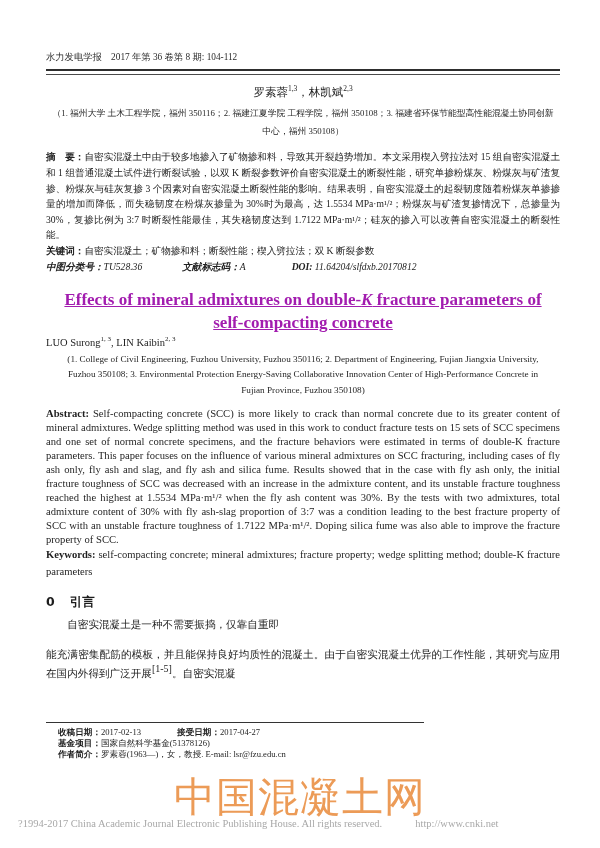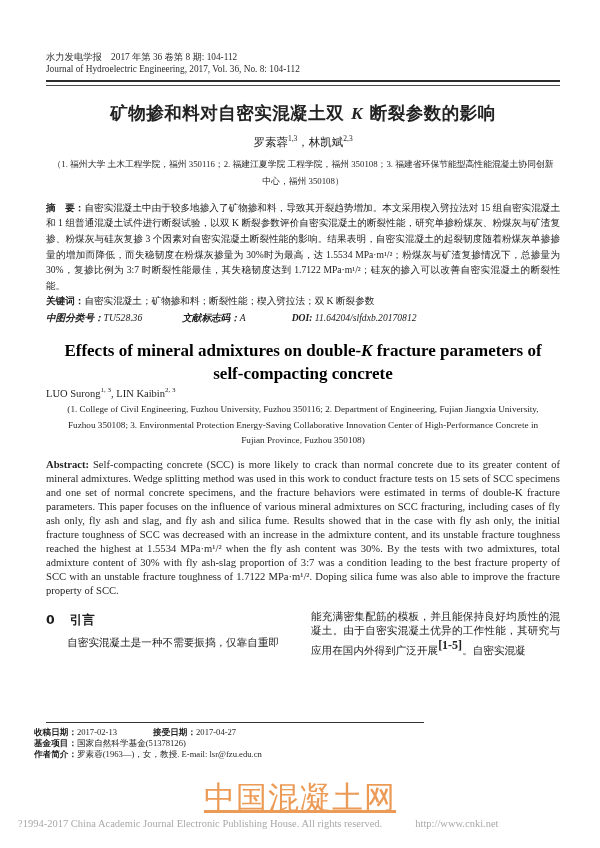"Journal of Hydroelectric Engineering," div.header-line { html: <div>Journal of Hydroelectric Engineering, 2017, Vol. 36, No. 8: 104-112</div> -> none }
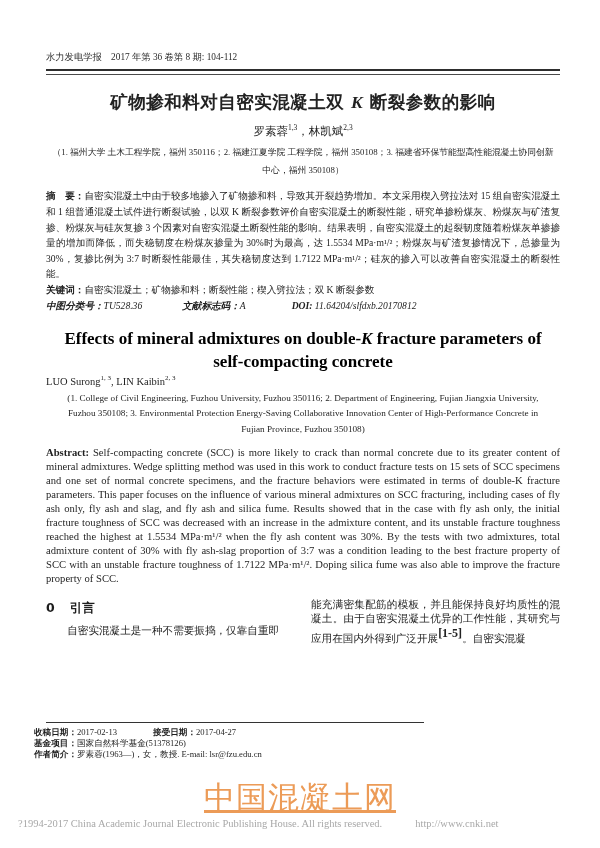"矿物掺和料对自密实混凝土双 K 断裂参数的影响" h1.cn-title { html: <h1><span>矿物掺和料对自密实混凝土双 </span><span>K</span><span> 断裂参数的影响</span></h1> -> none }
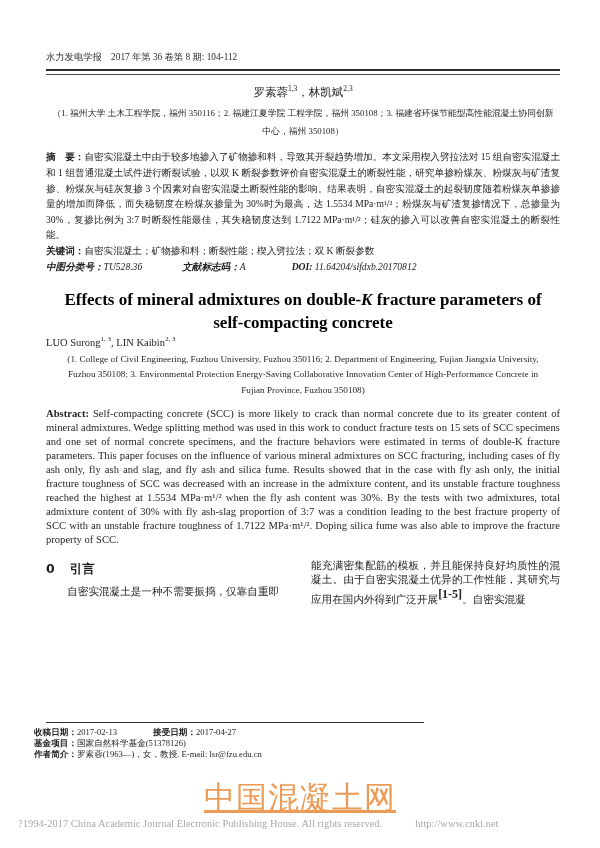"Effects of mineral admixtures on" .en-title { color: #000000 -> #a21caf; text-decoration: none -> underline }
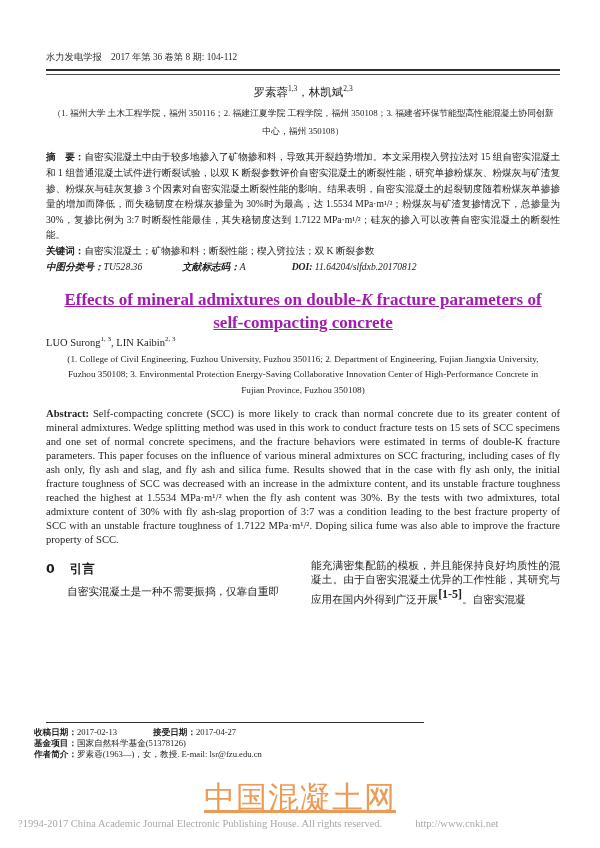"Keywords: self-compacting concrete;" p.en-keywords { html: none -> <p><span>Keywords:</span><span> self-compacting concrete; mineral admixtures; fracture property; wedge splitting method; double-K fracture parameters</span></p> }
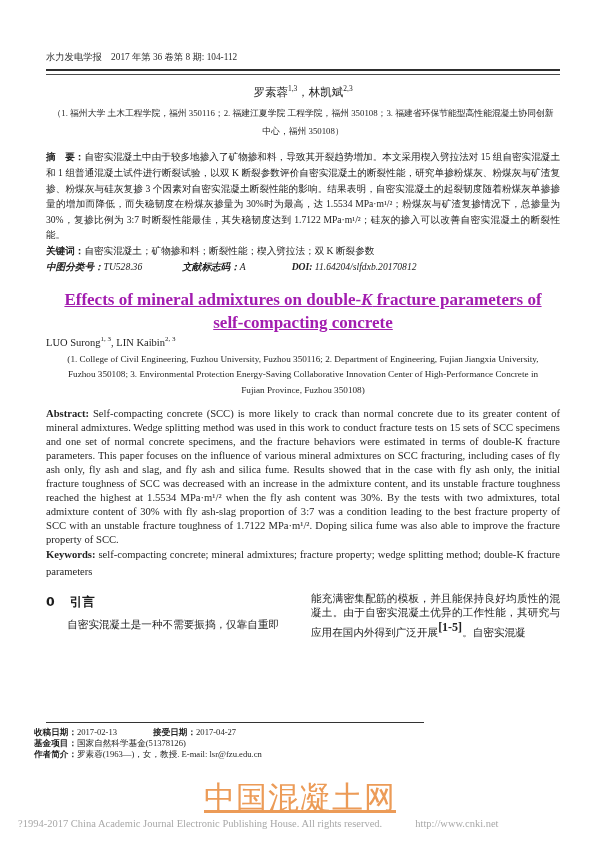"0 引言" .intro-row { flex-direction: none -> column }
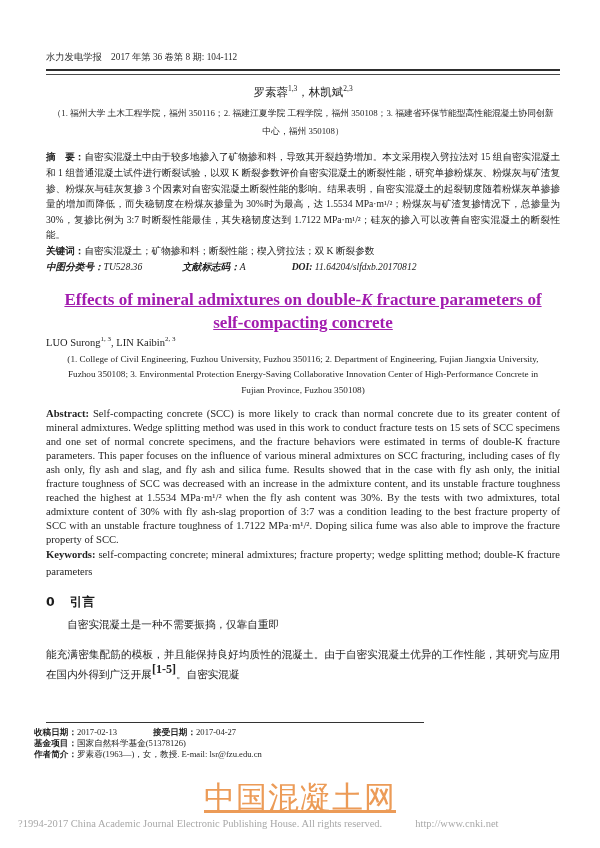"[1-5]" .body-para sup { font-size: 12px -> 10px; font-weight: bold -> none }
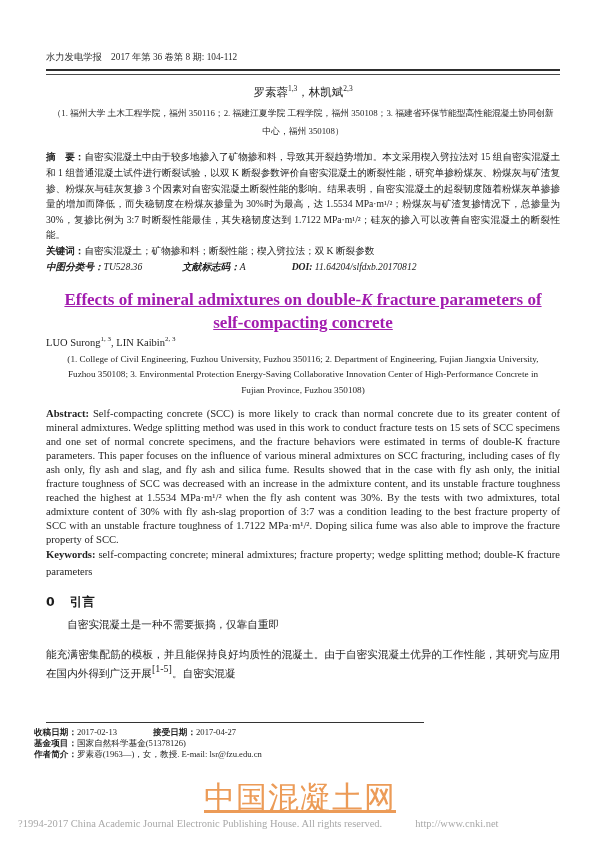"收稿日期：2017-02-13 接受日期：2017-04-27" .footnotes { left: 34px -> 58px }
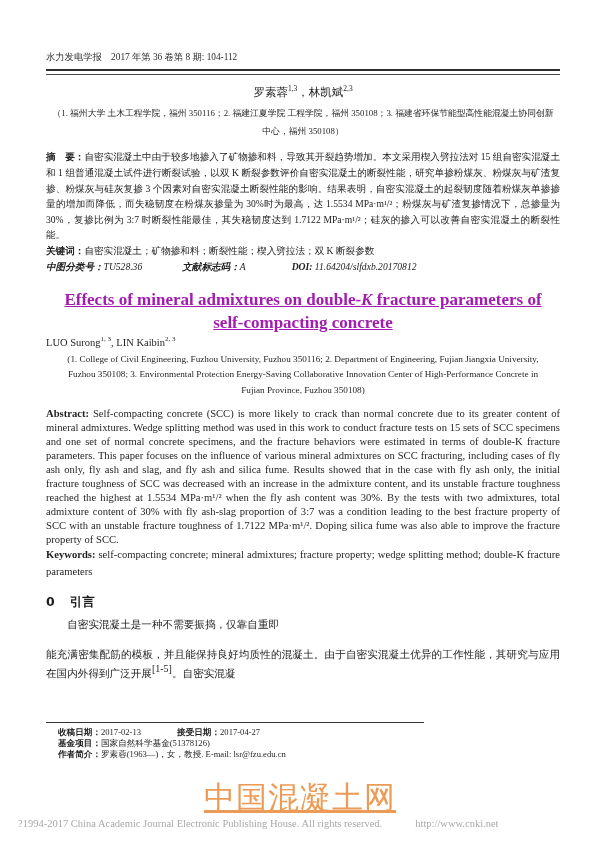"中国混凝土网" .watermark { font-size: 31px -> 41px; text-decoration: underline -> none }
